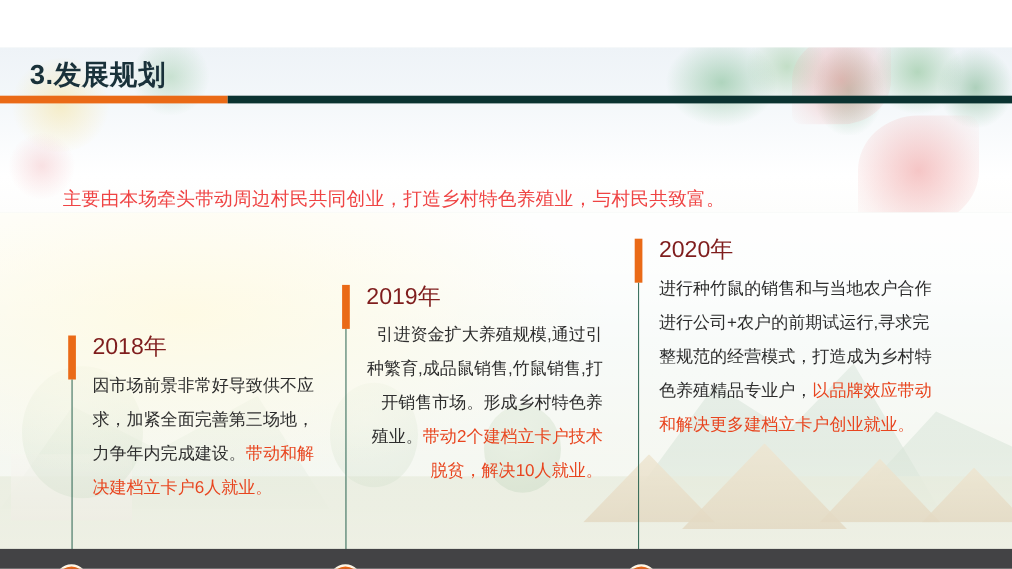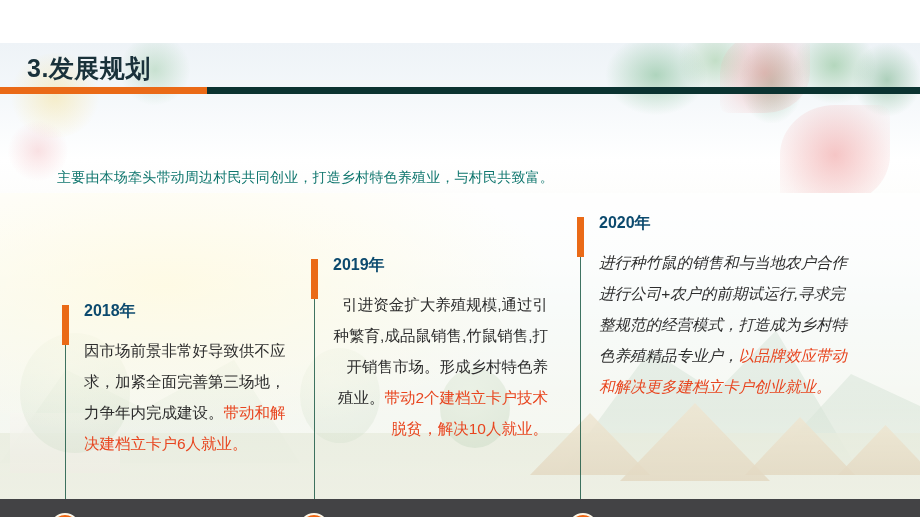"主要由本场牵头带动周边村民共同创业，打造乡村特色养殖业，与村民共致富。" .intro-body { color: #0f766e -> #ef4444; font-size: 14px -> 17px }
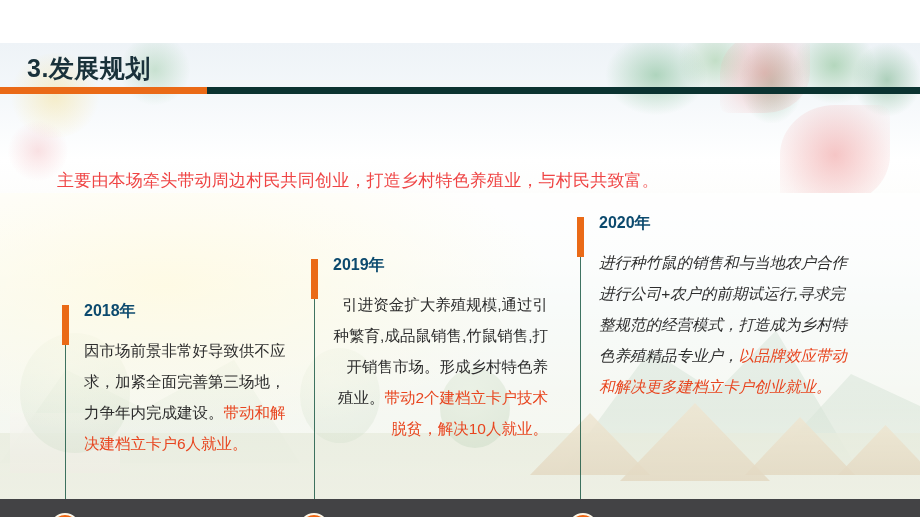"2020年" .col .year { color: #0c4a6e -> #7f1d1d; font-size: 16px -> 21px; font-weight: bold -> normal }
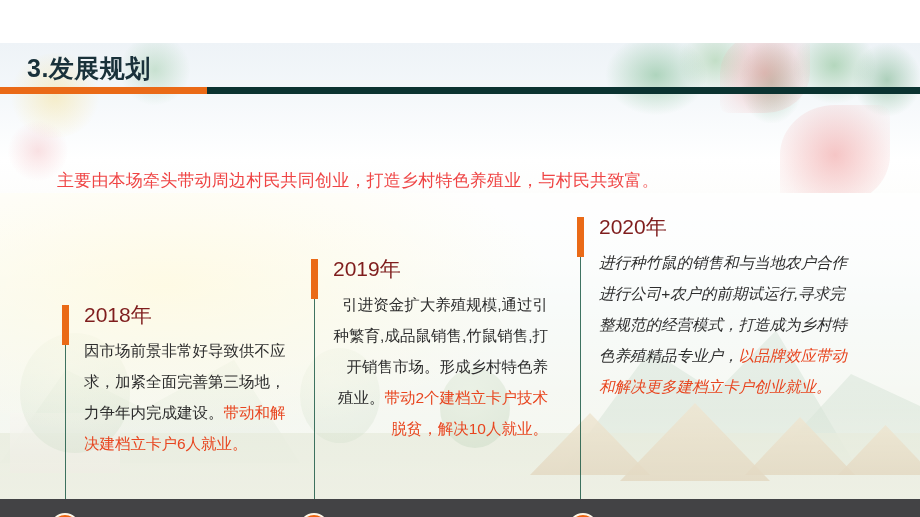"进行种竹鼠的销售和与当地农户合作进行公司+农户的前期试运行,寻求完整规范的经营模" #col2020 .para { font-style: italic -> none }
